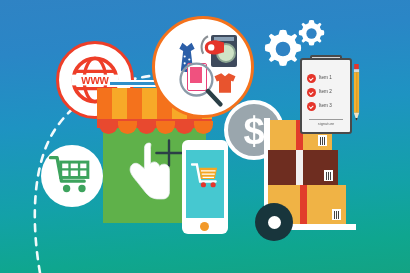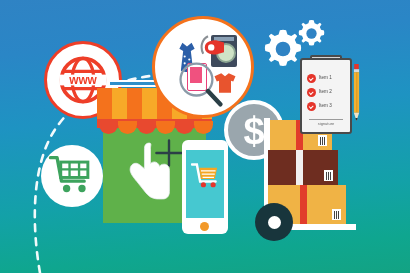"www" #www-circle { left: 44px -> 56px }
